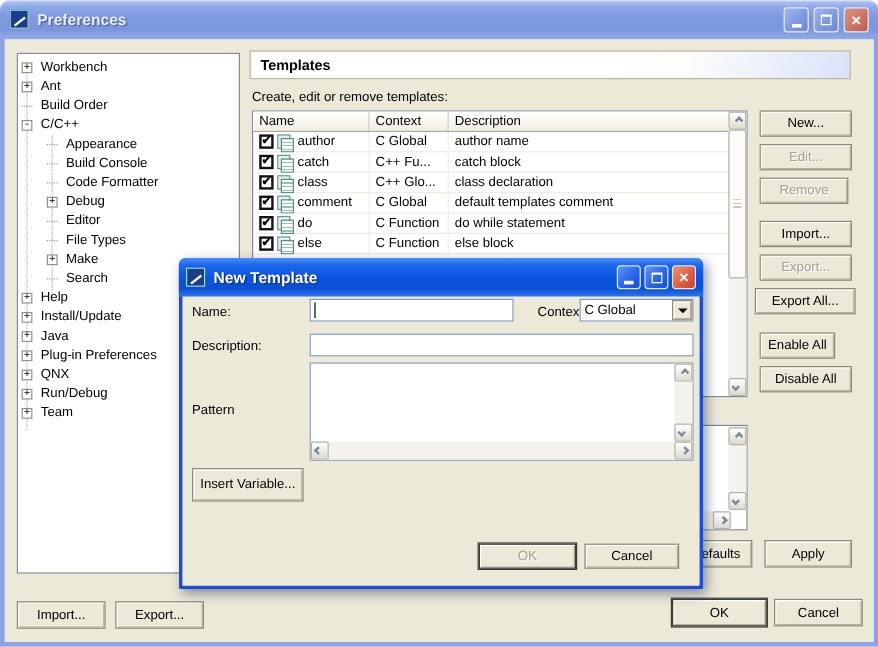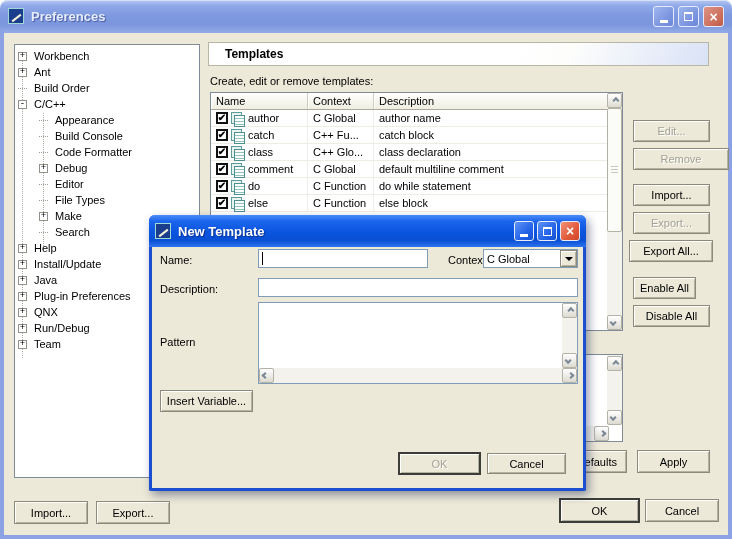"Templates" .page-header { padding-left: 16px -> 8px }
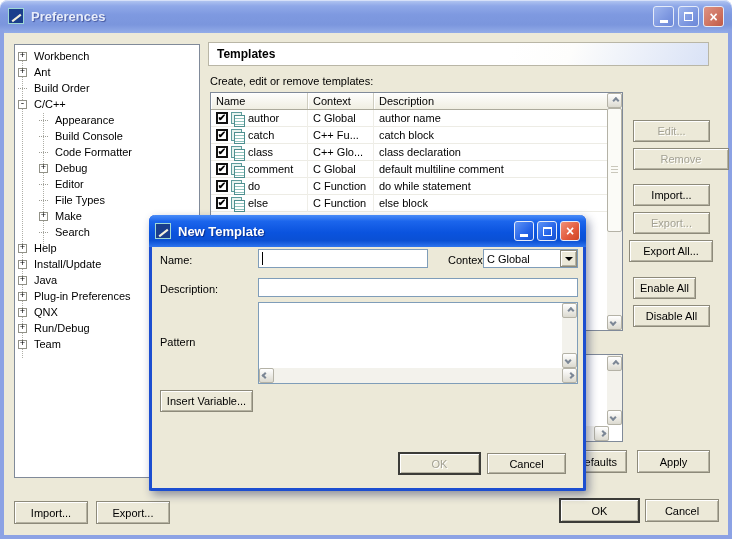"New..." div.abs { html: none -> <div>New...</div> }
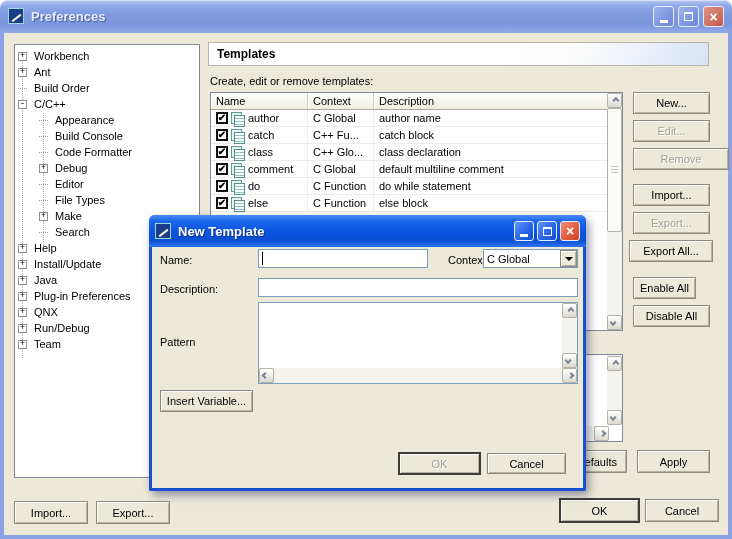"Remove" div.abs { width: 96px -> 74px }
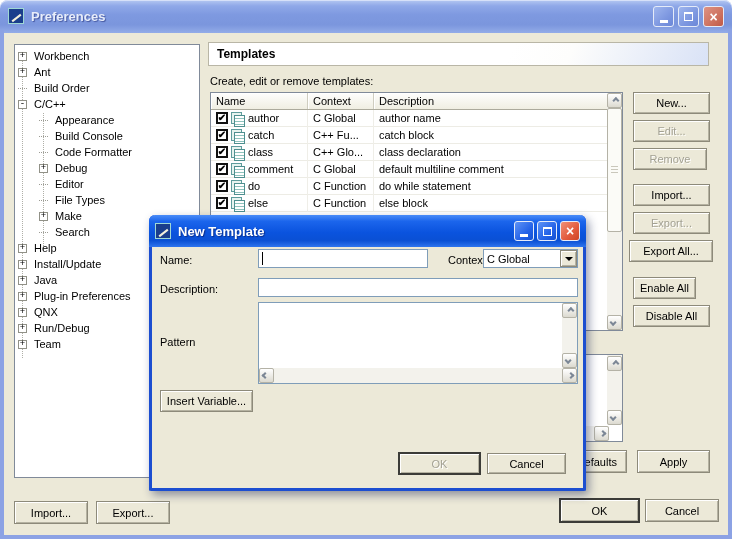"default multiline comment" div.td { text: multiline -> templates }
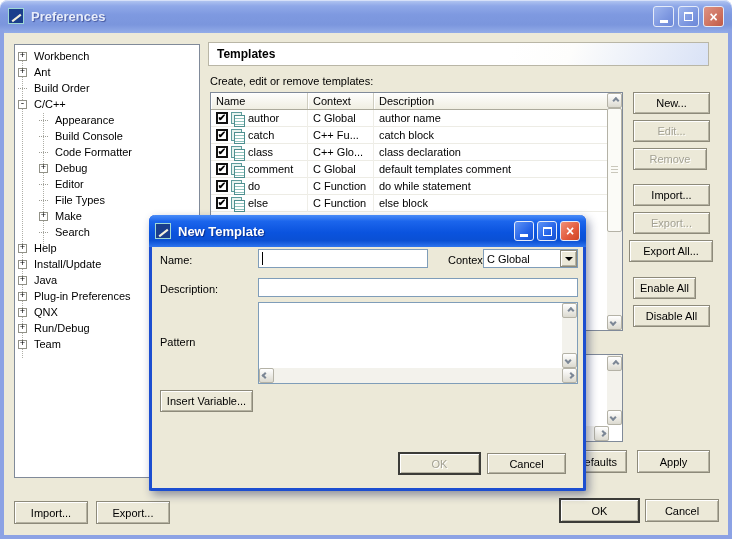"Insert Variable..." div.abs { height: 22px -> 28px }
